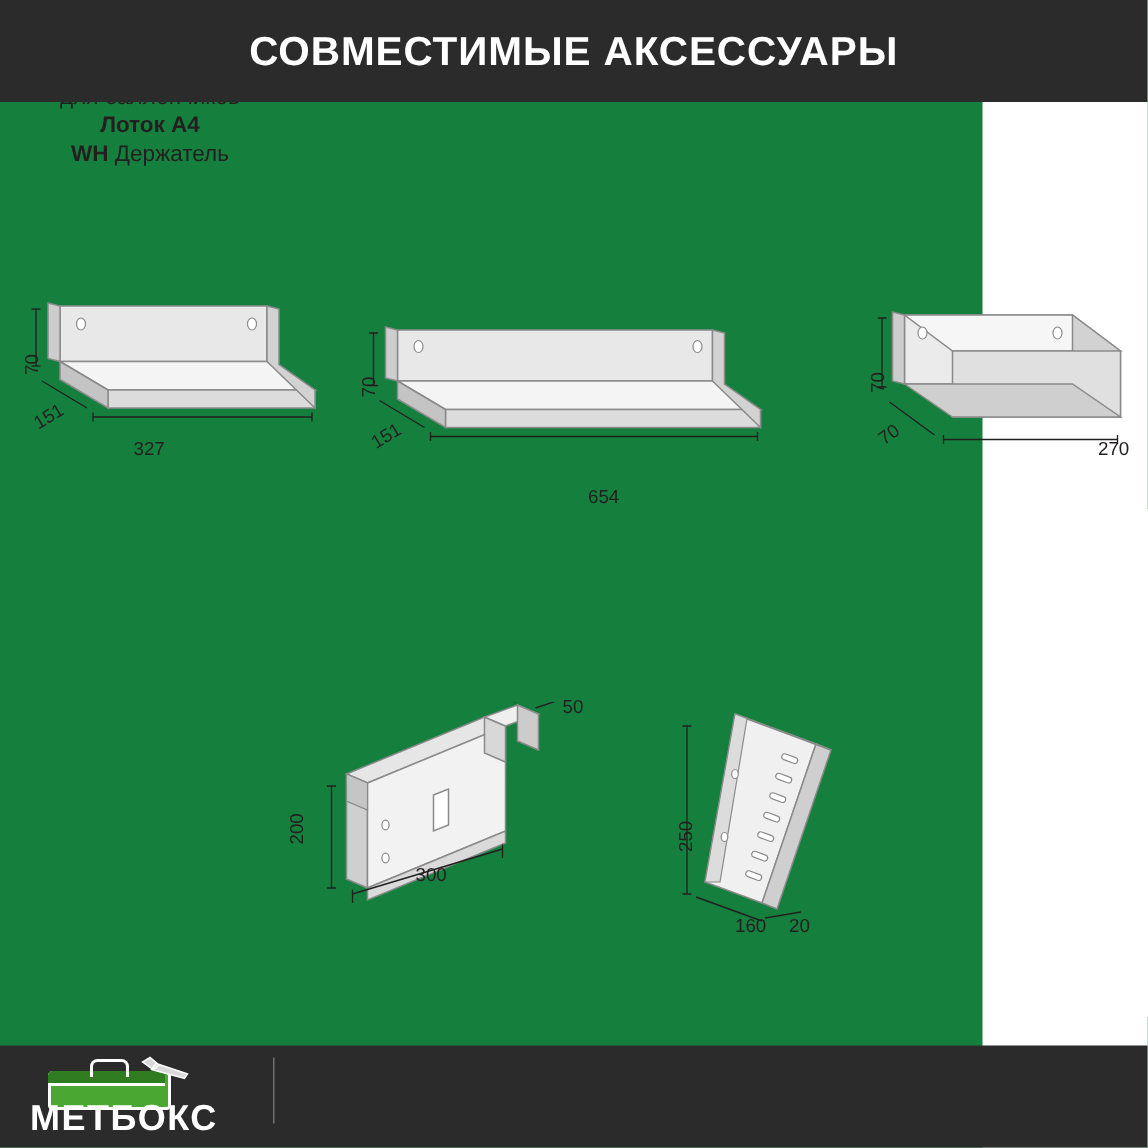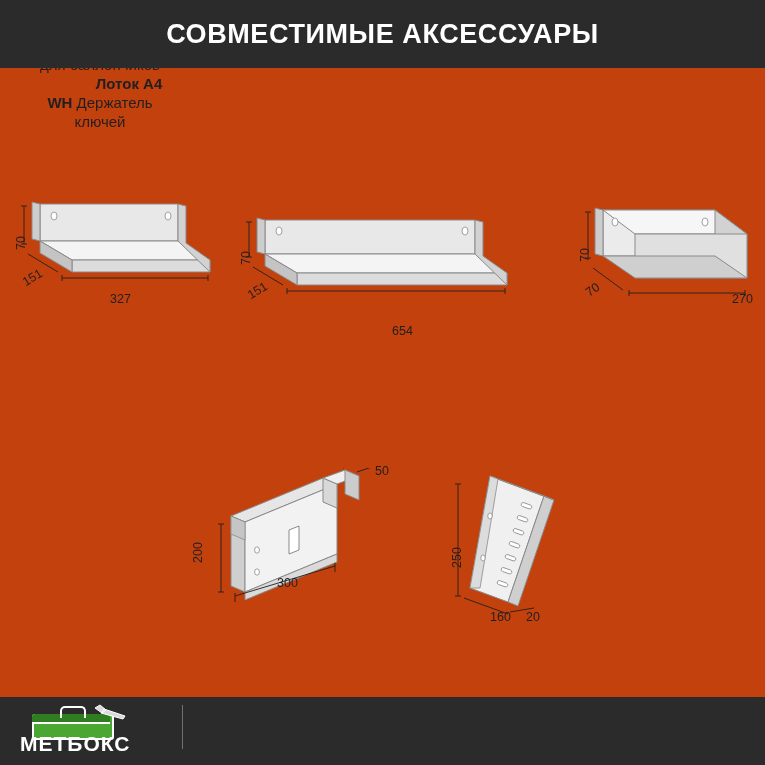"СОВМЕСТИМЫЕ АКСЕССУАРЫ" .page { background: #c2410c -> #15803d; width: 765px -> 655px }
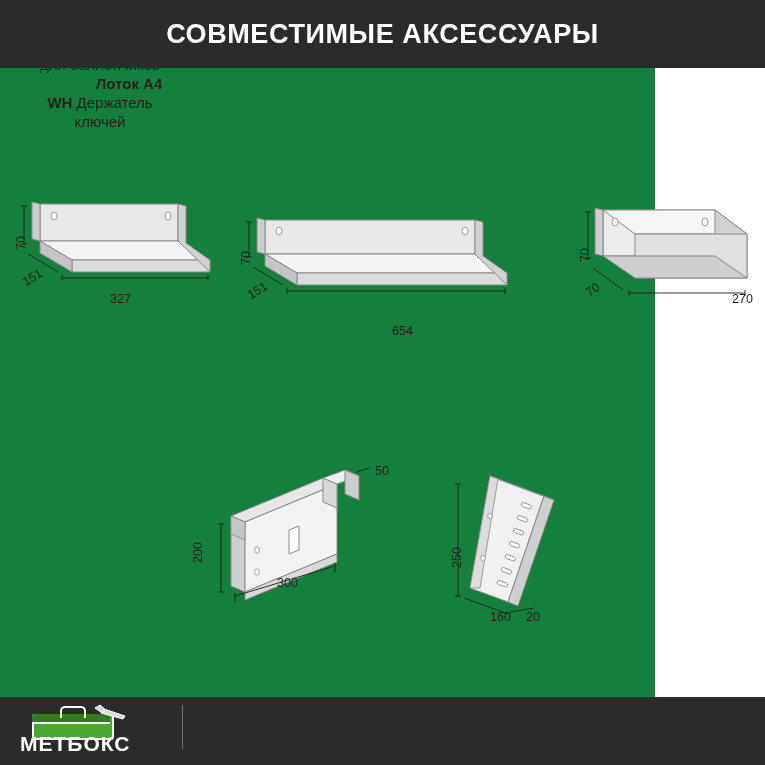"Лоток A4" #lbl-a4 { margin-left: 29px -> none }
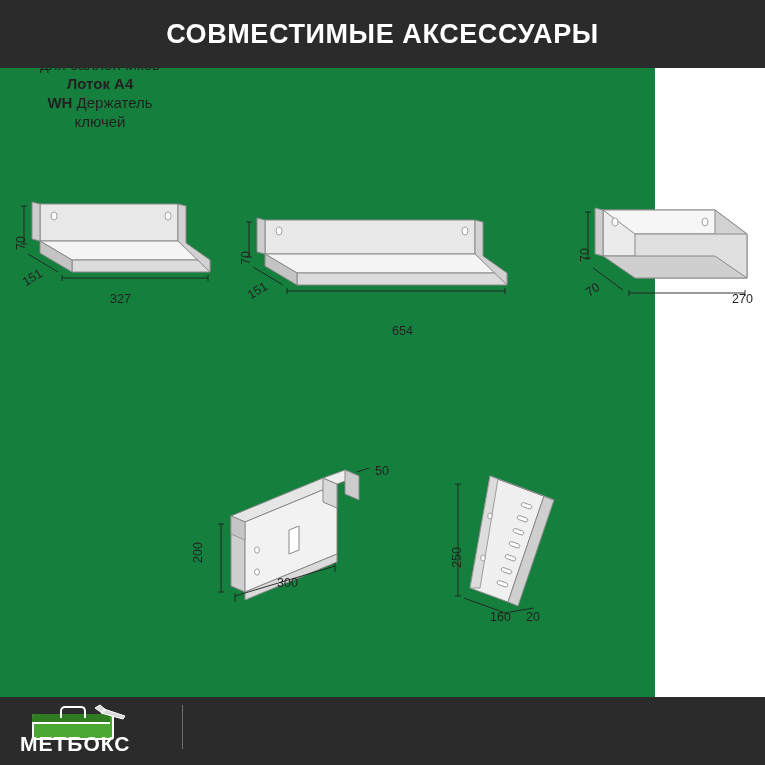"ключей" div { html: <div>ключей</div> -> none }
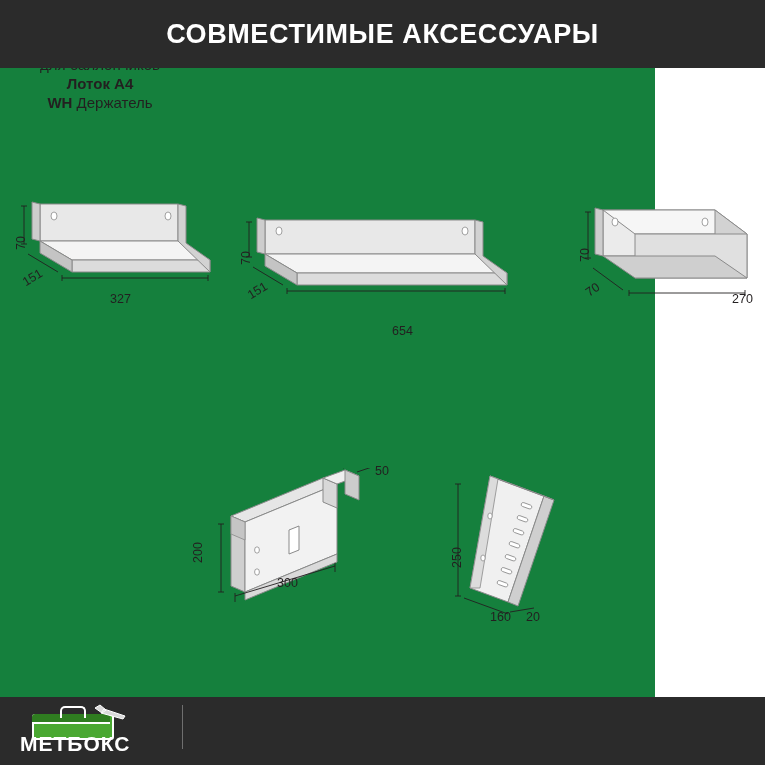"327" div.dim { left: 110px -> 89px }
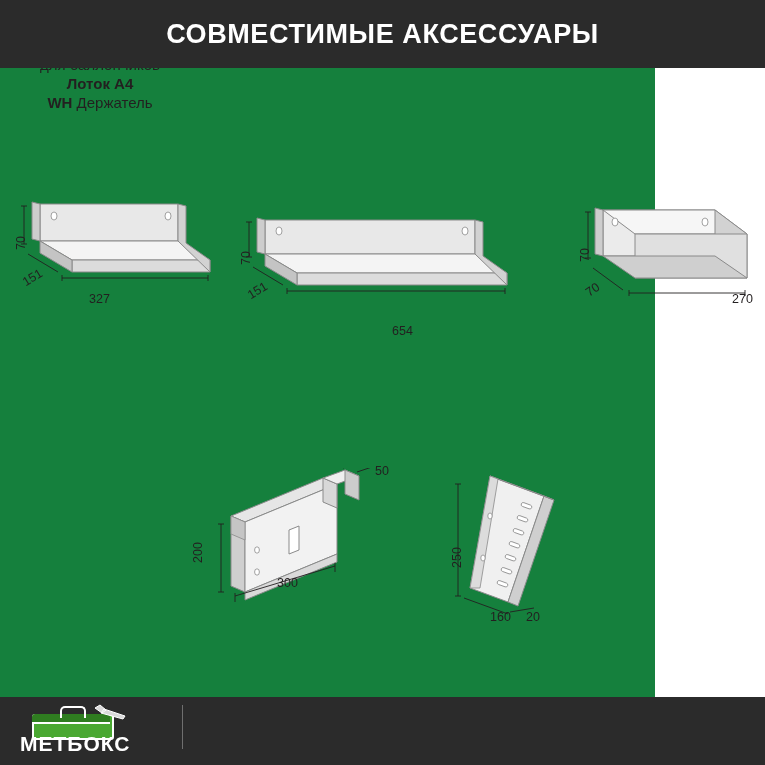"МЕТБОКС" .logo-text { font-size: 21px -> 24px }
